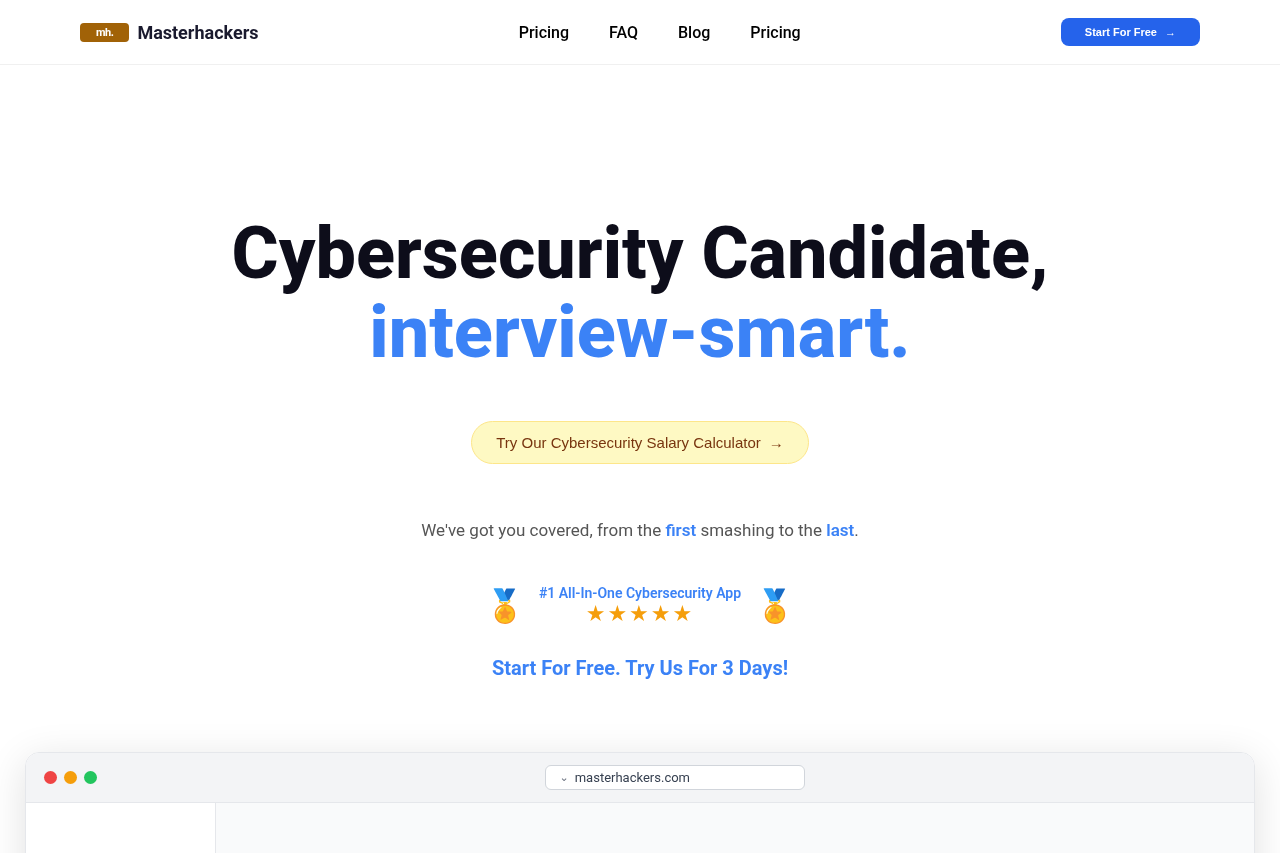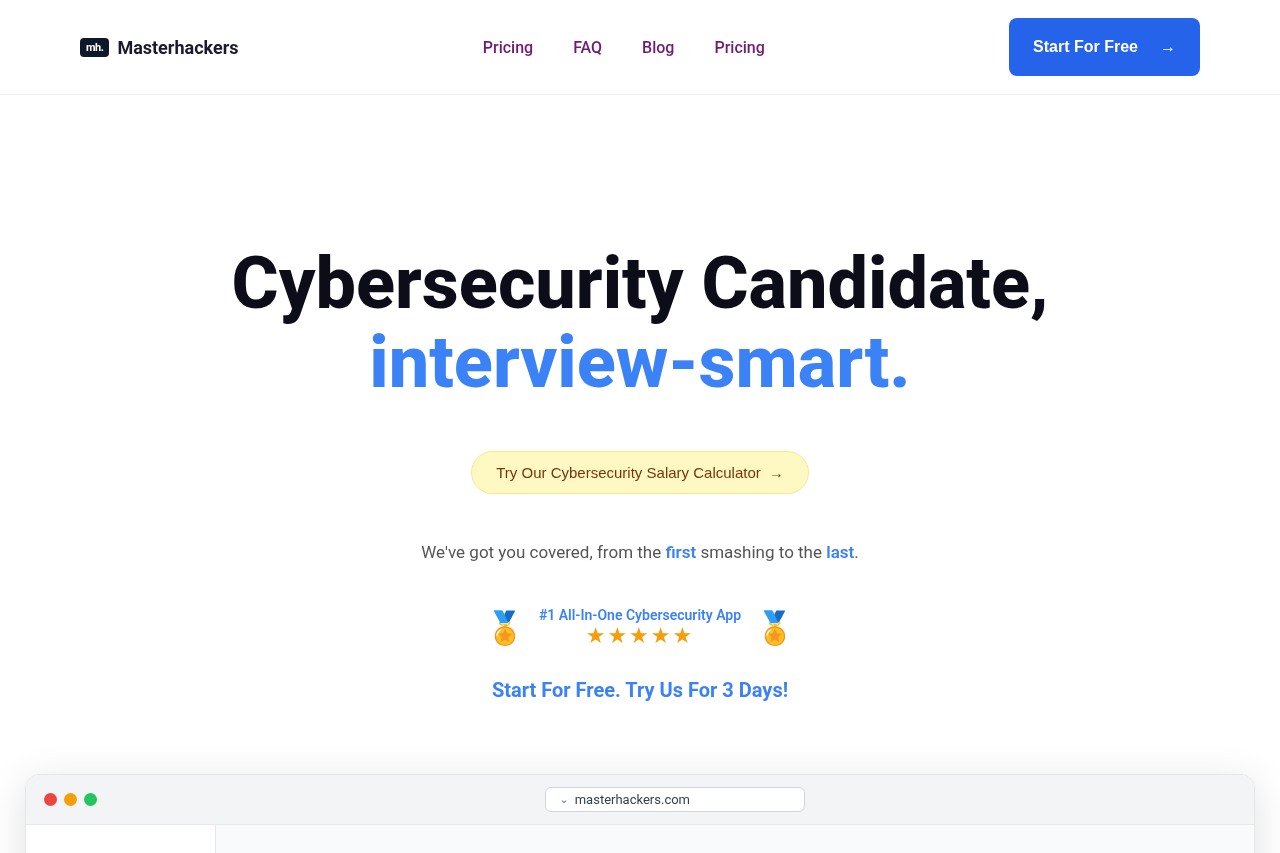"mh." .logo-badge { background: #0f172a -> #a16207; padding: 3px 6px -> 3px 16px }
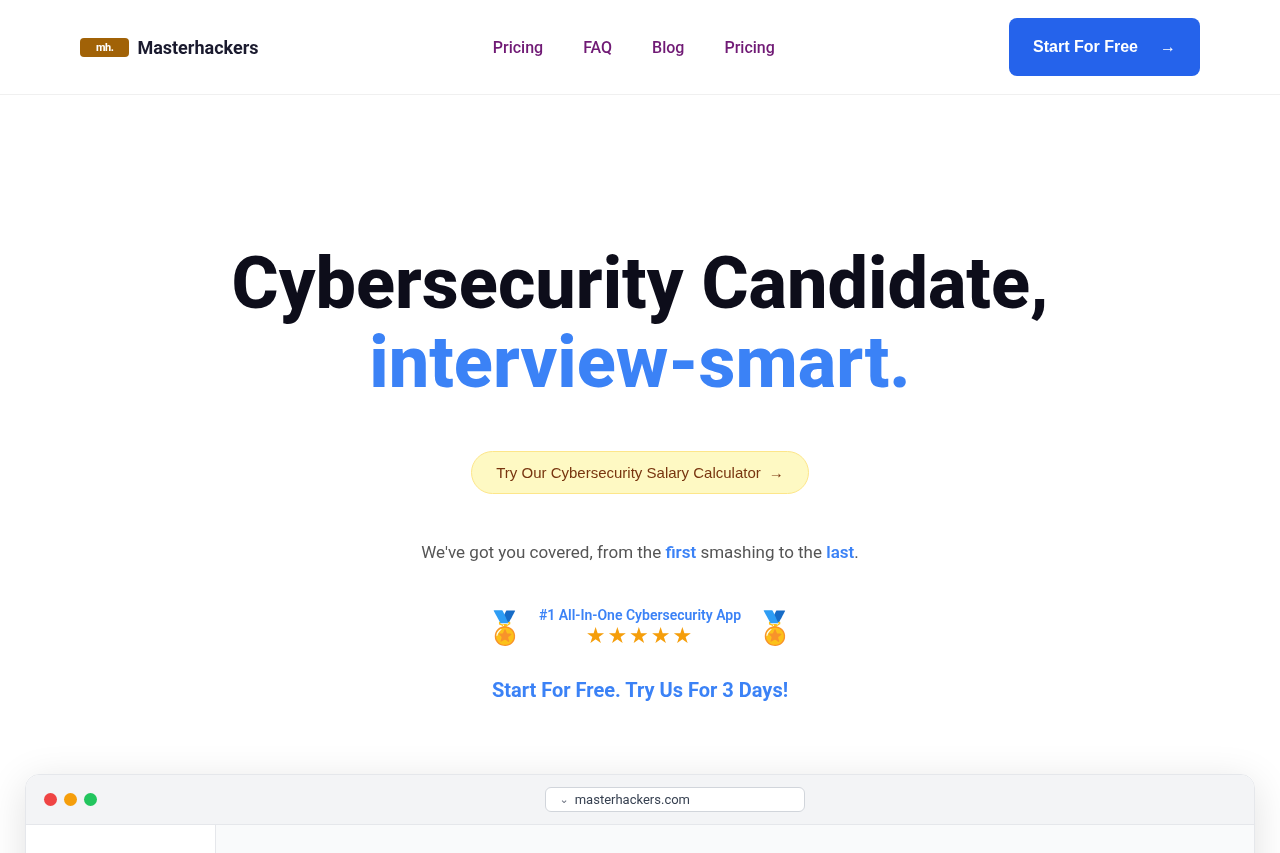"Pricing" .nav-links a { color: #701a75 -> #000000 }
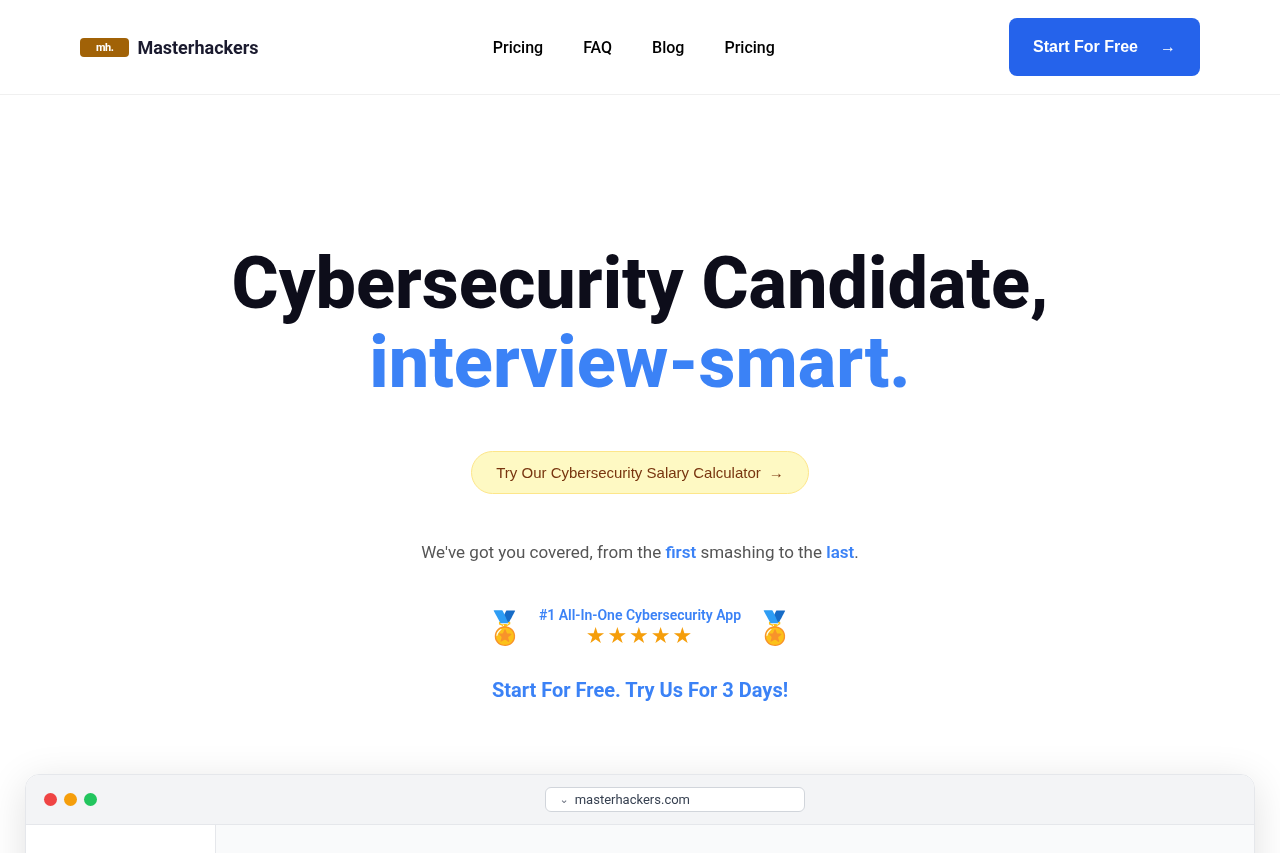"Start For Free" .nav-cta { font-size: 16px -> 11px; gap: 22px -> 8px; padding: 20px 24px -> 8px 24px }
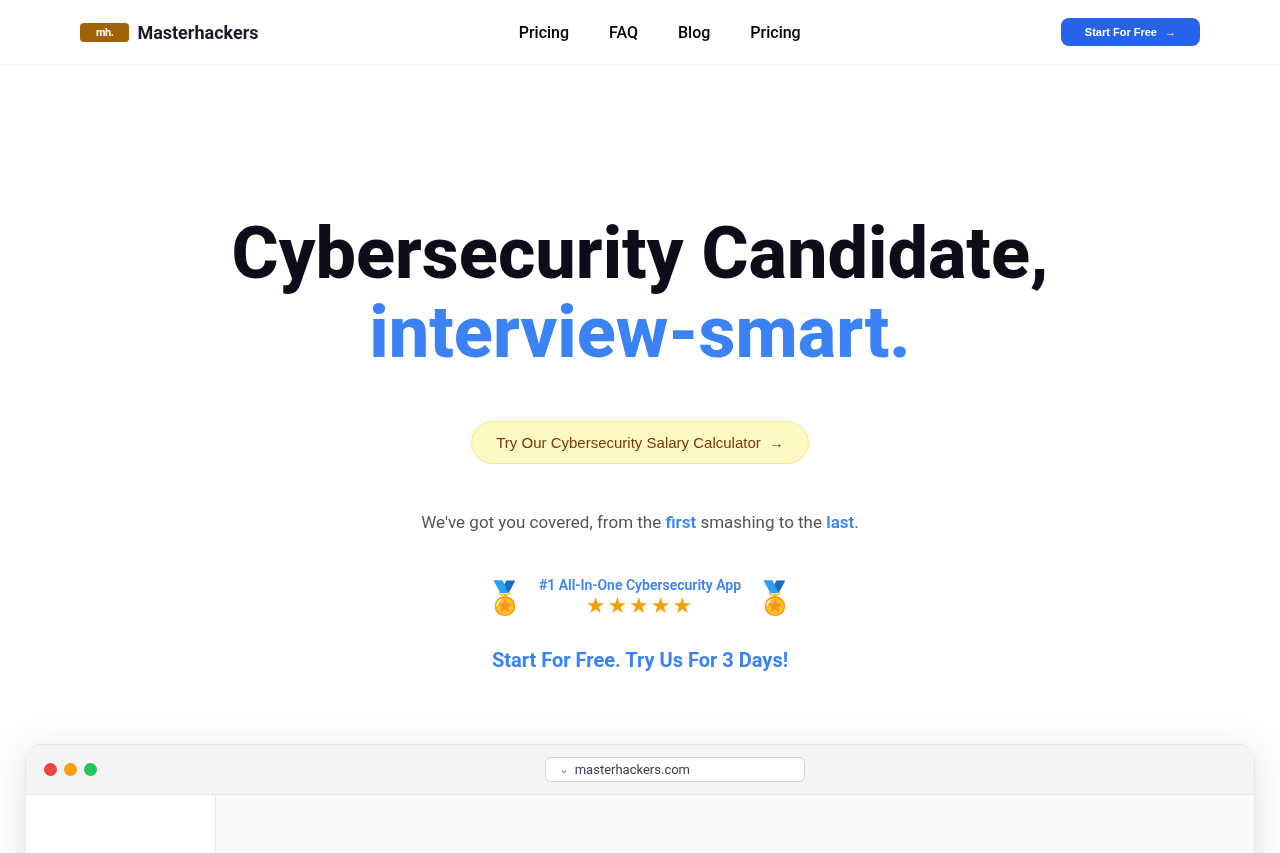"Try Our Cybersecurity Salary Calculator" .hero-calc-btn { margin: 28px auto 16px -> 28px auto 24px }
